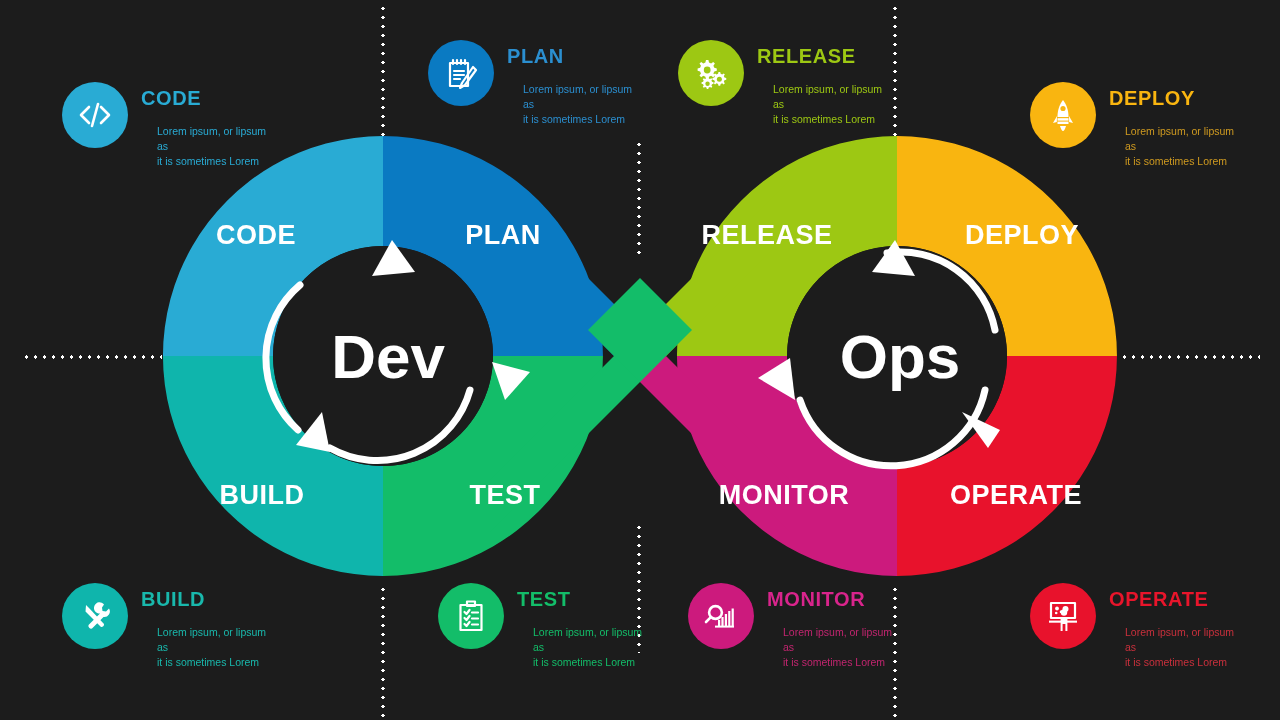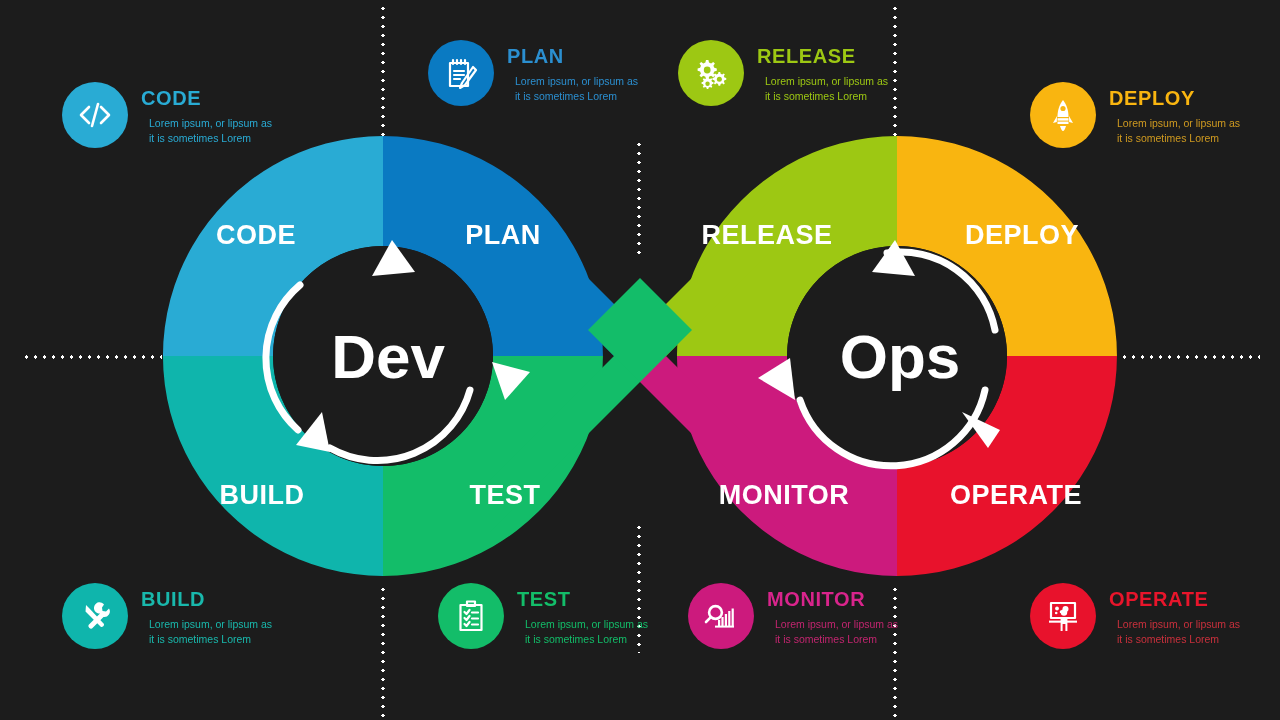"Lorem ipsum, or lipsum as" .callout-sub { margin: 8px -> 16px }
